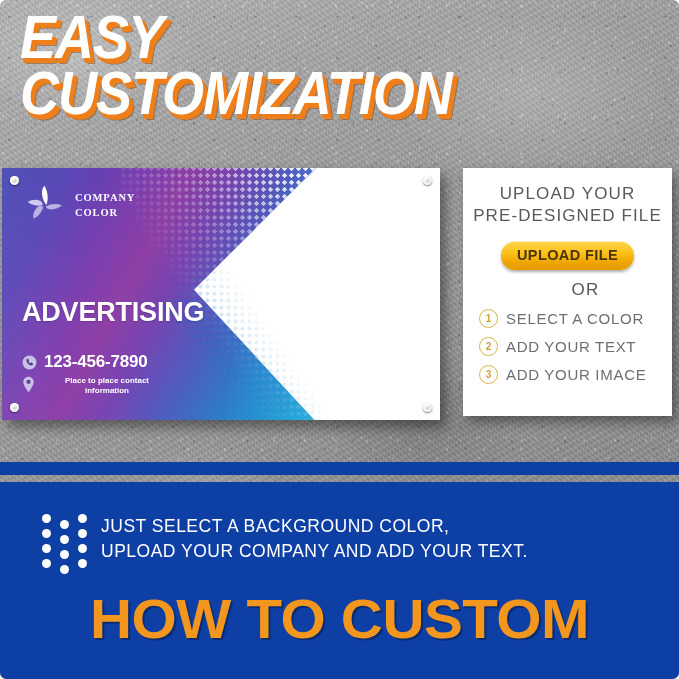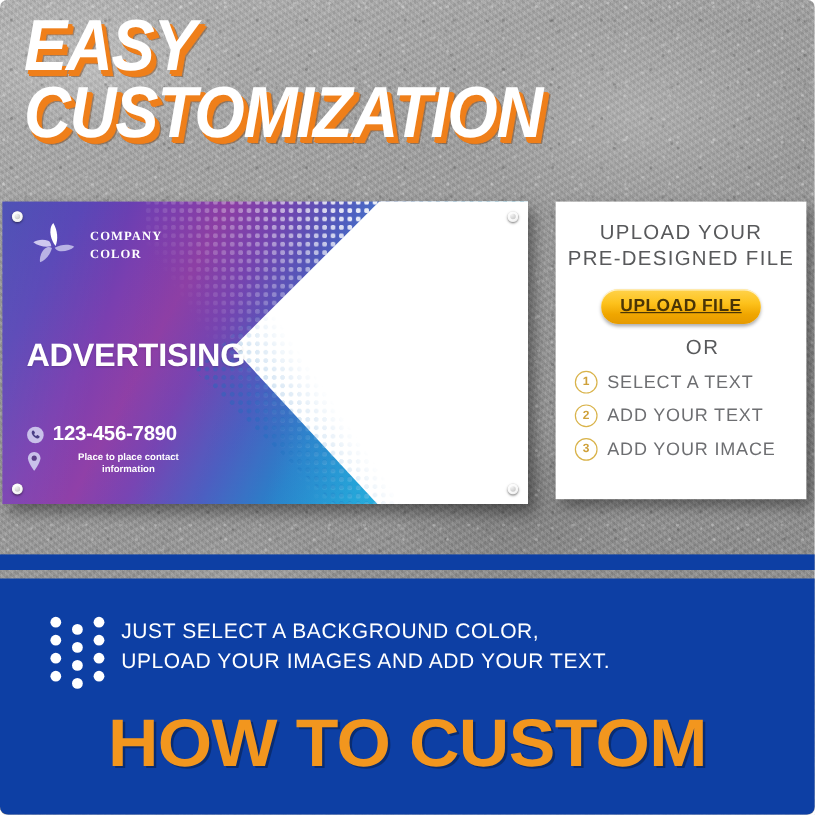"UPLOAD FILE" .upload-btn { text-decoration: underline -> none }
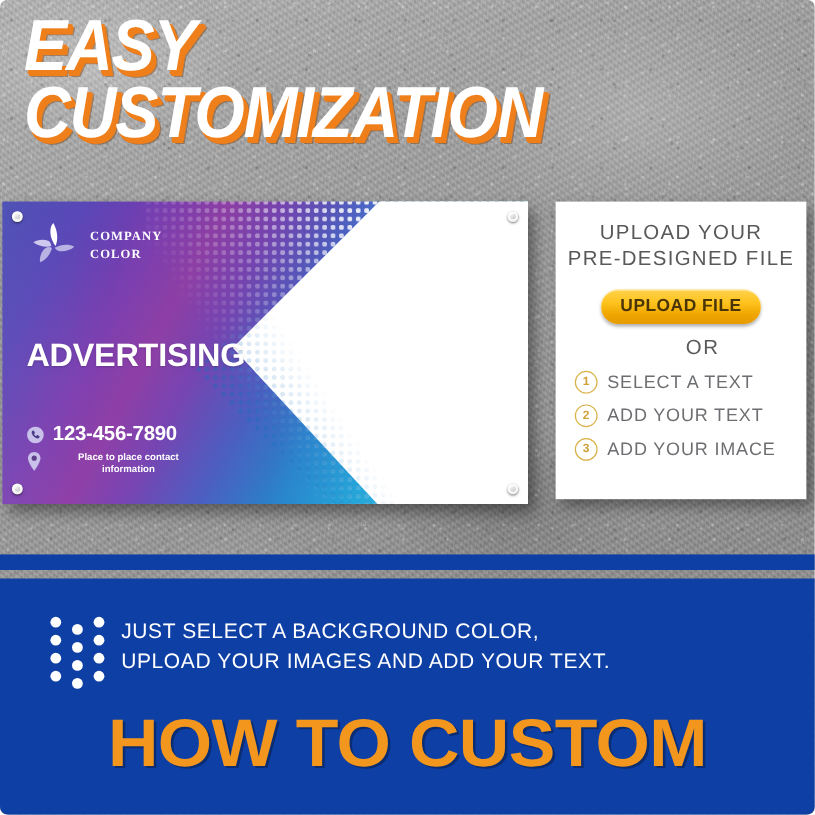"ADVERTISING" .b-title { top: 114px -> 130px }
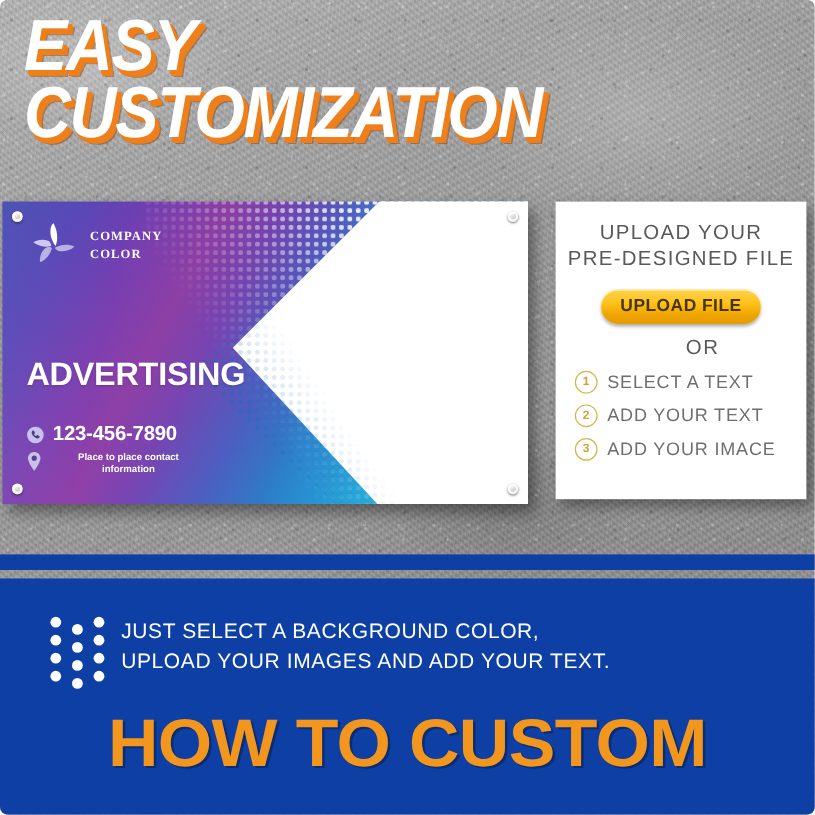"SELECT A TEXT" span.step-lbl { text: TEXT -> COLOR }
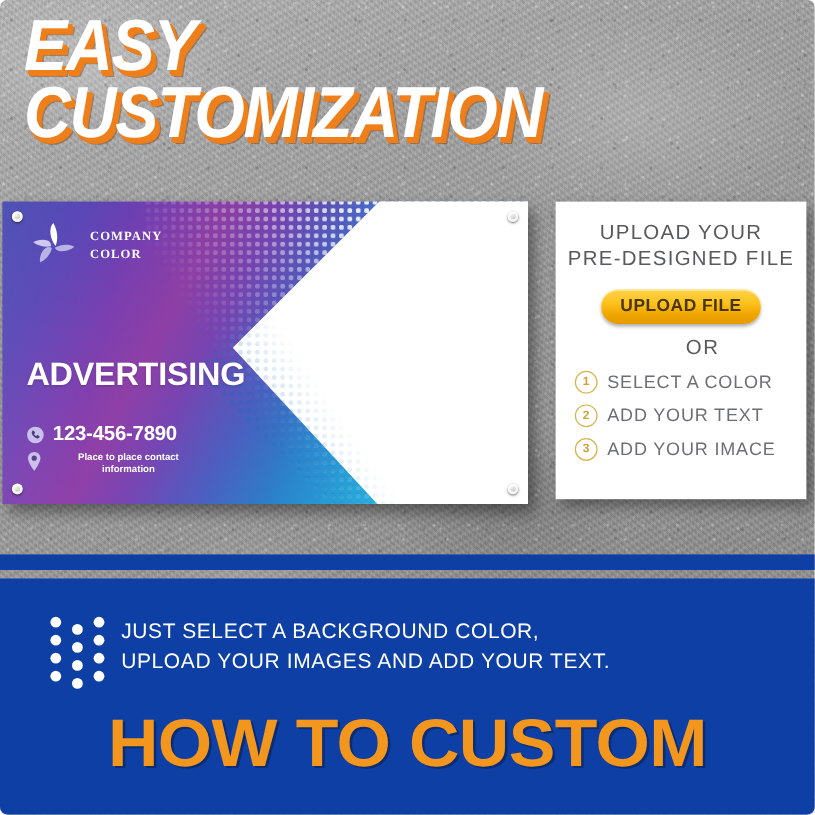"UPLOAD YOUR IMAGES AND ADD" div { text: IMAGES -> COMPANY }
